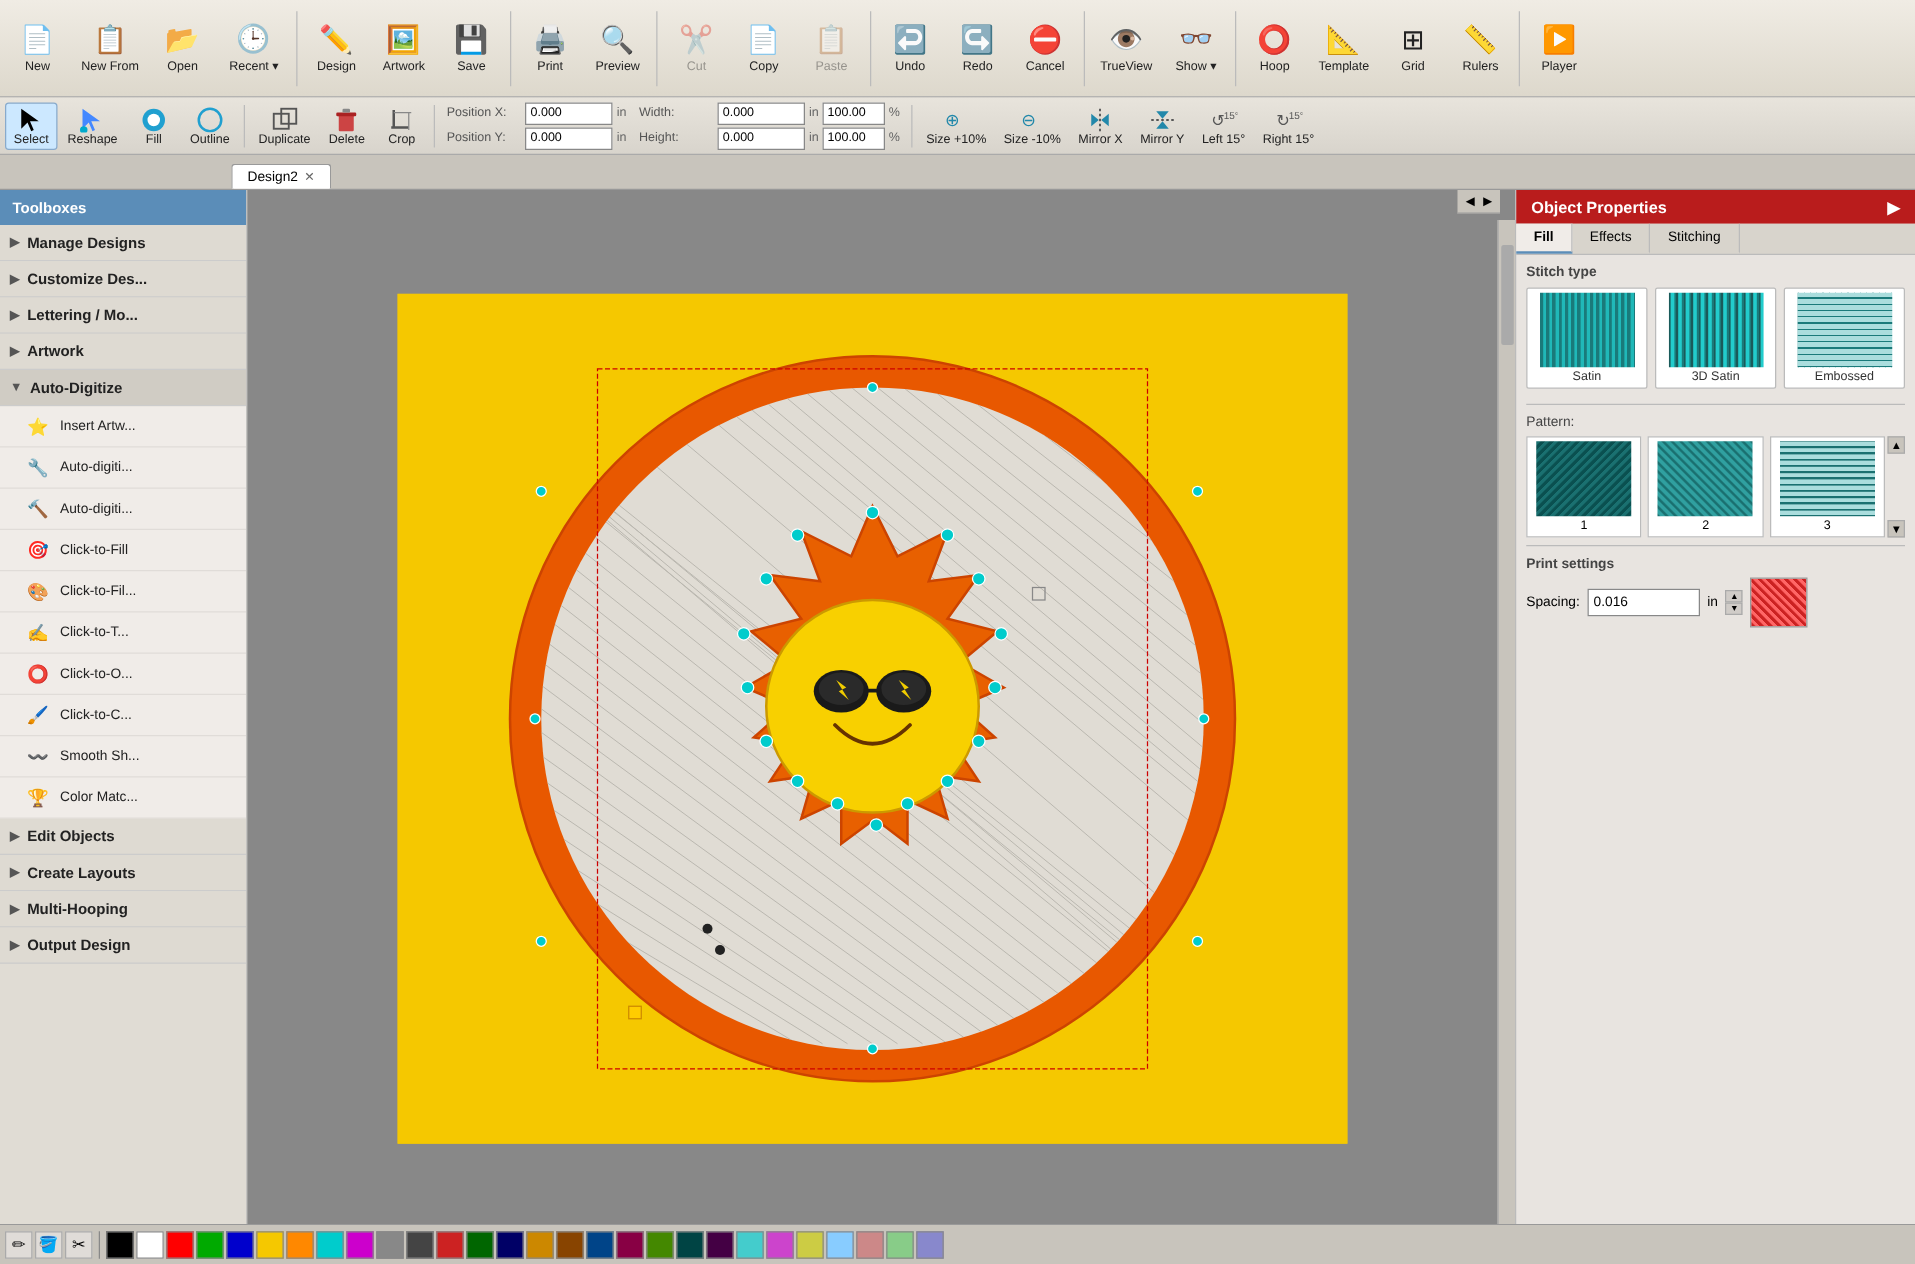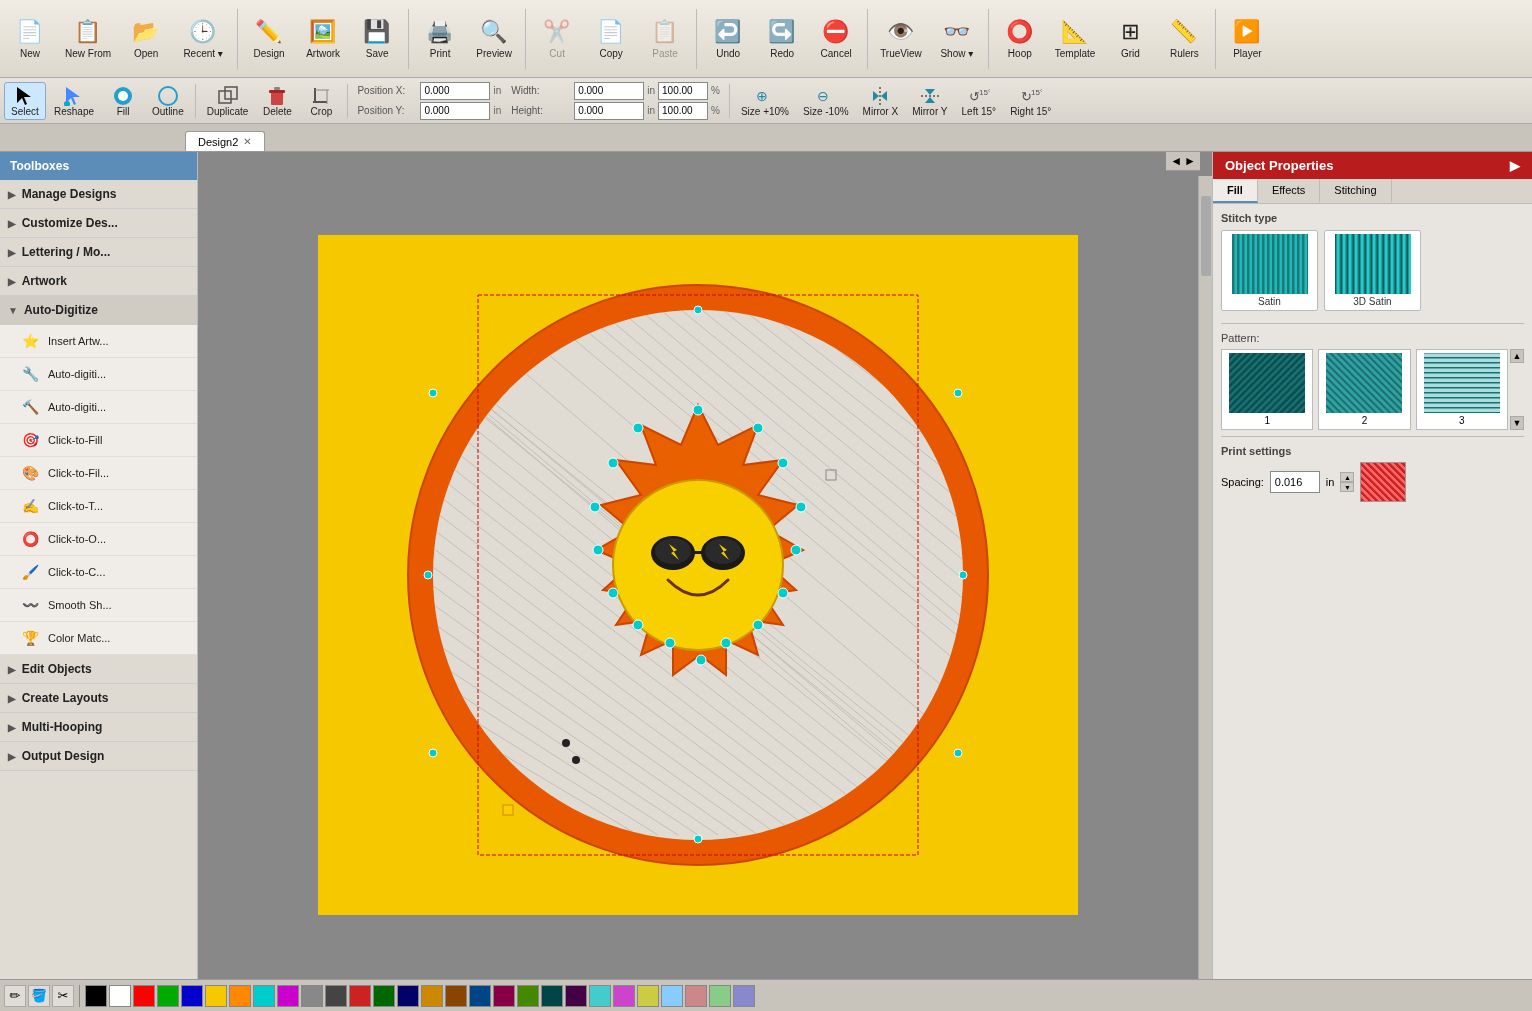"Embossed" div.stitch-item { html: none -> <div> <div> <div></div> </div> <span>Embossed</span> </div> }
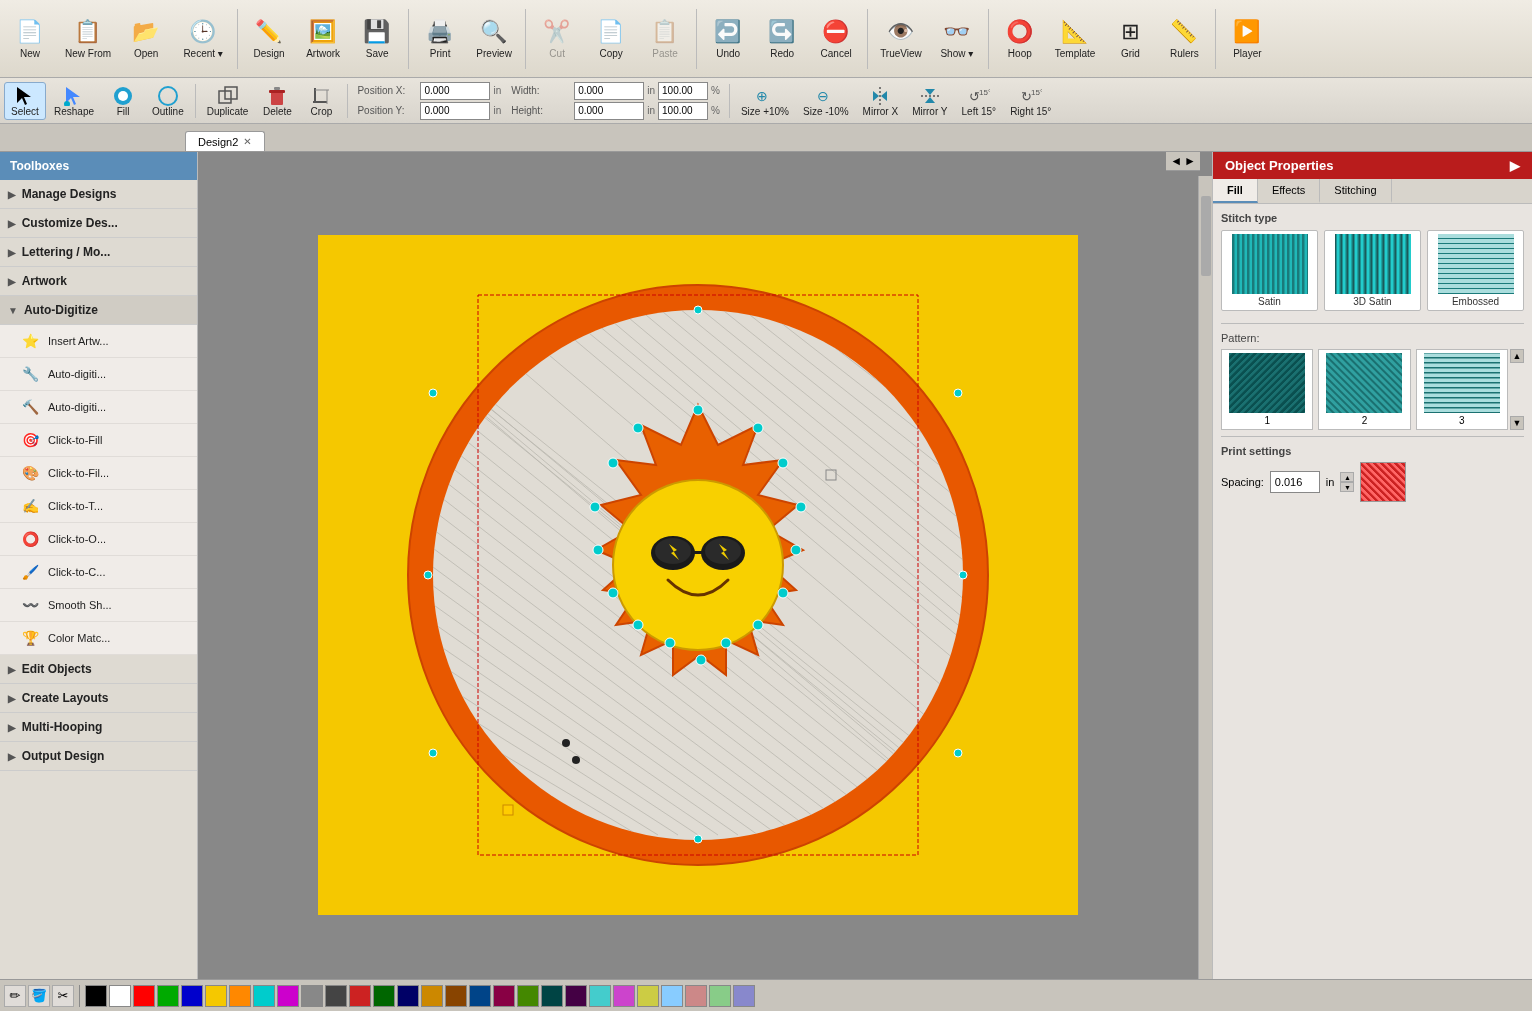"0.016" .spacing-input { width: 50px -> 90px }
